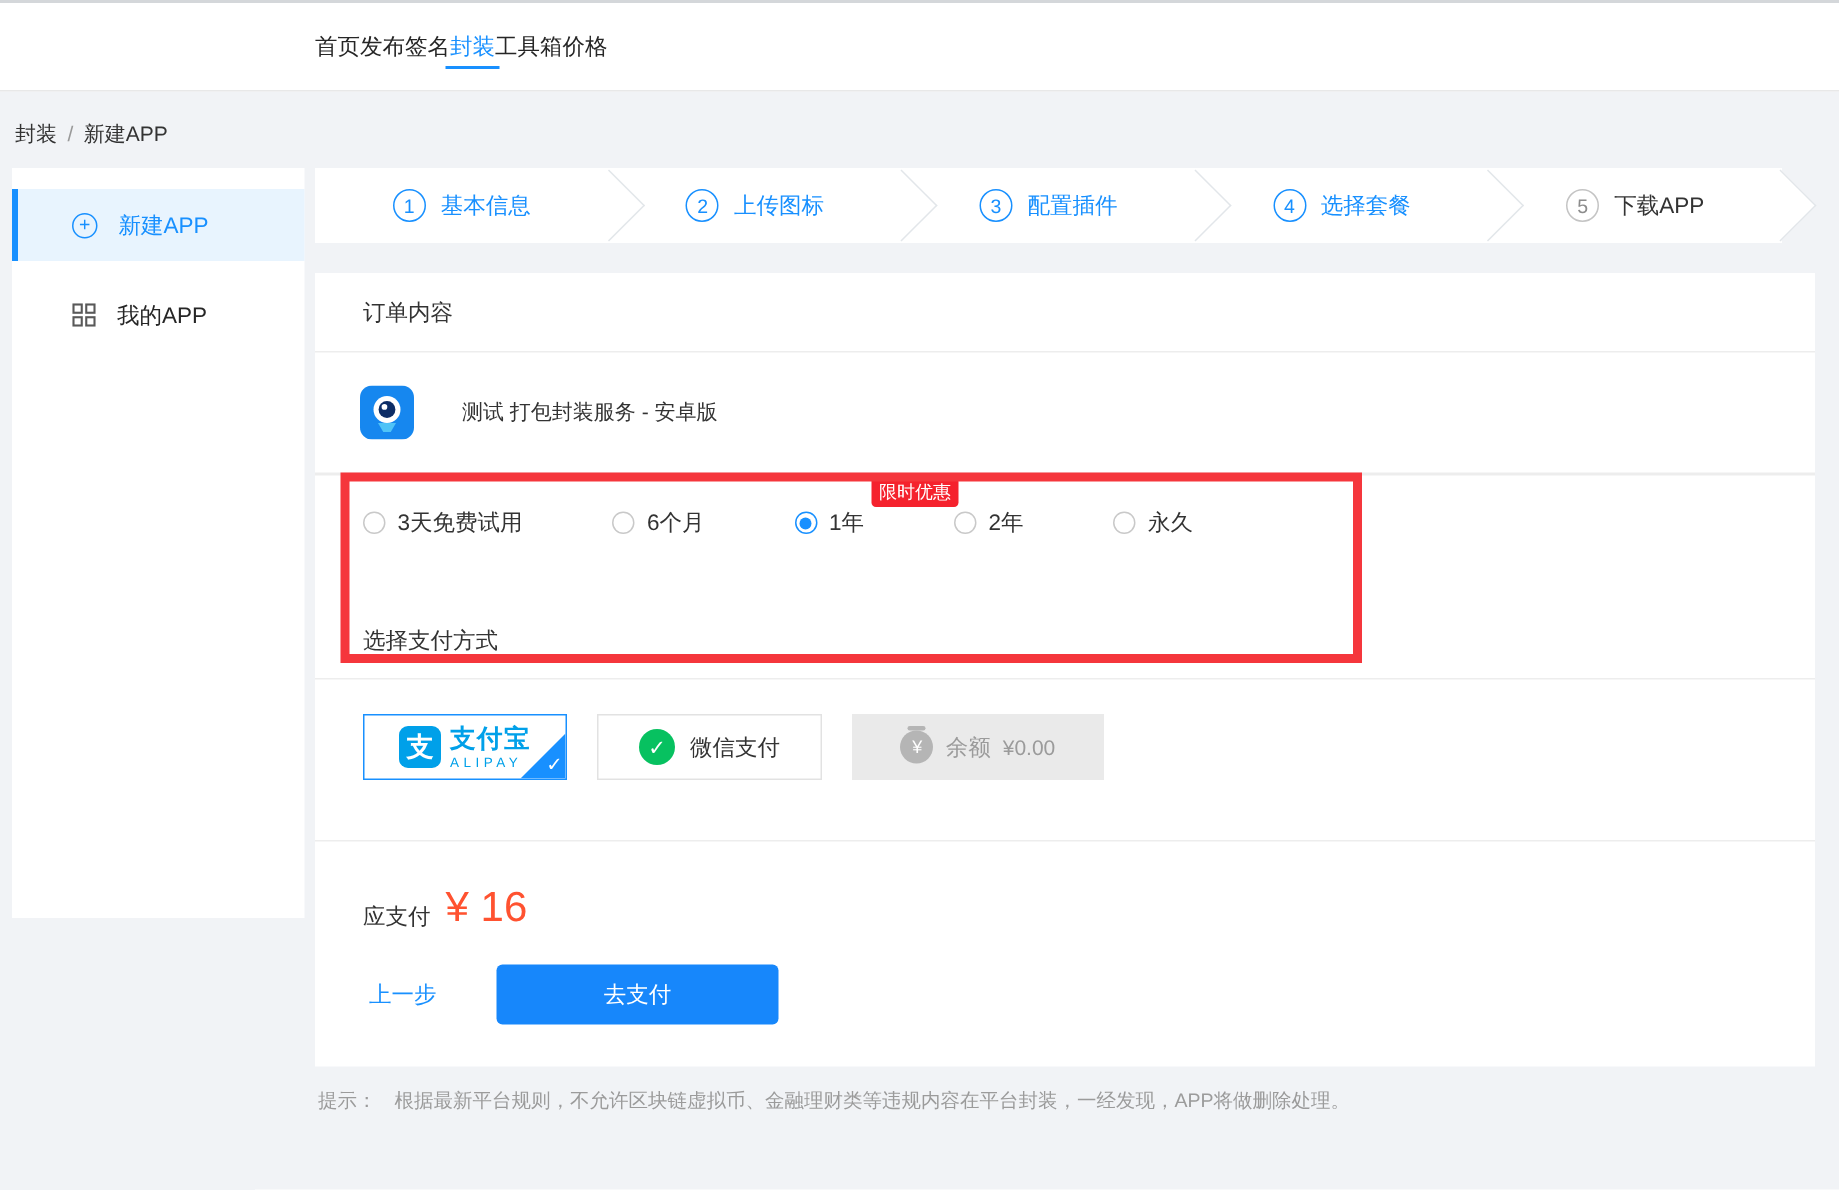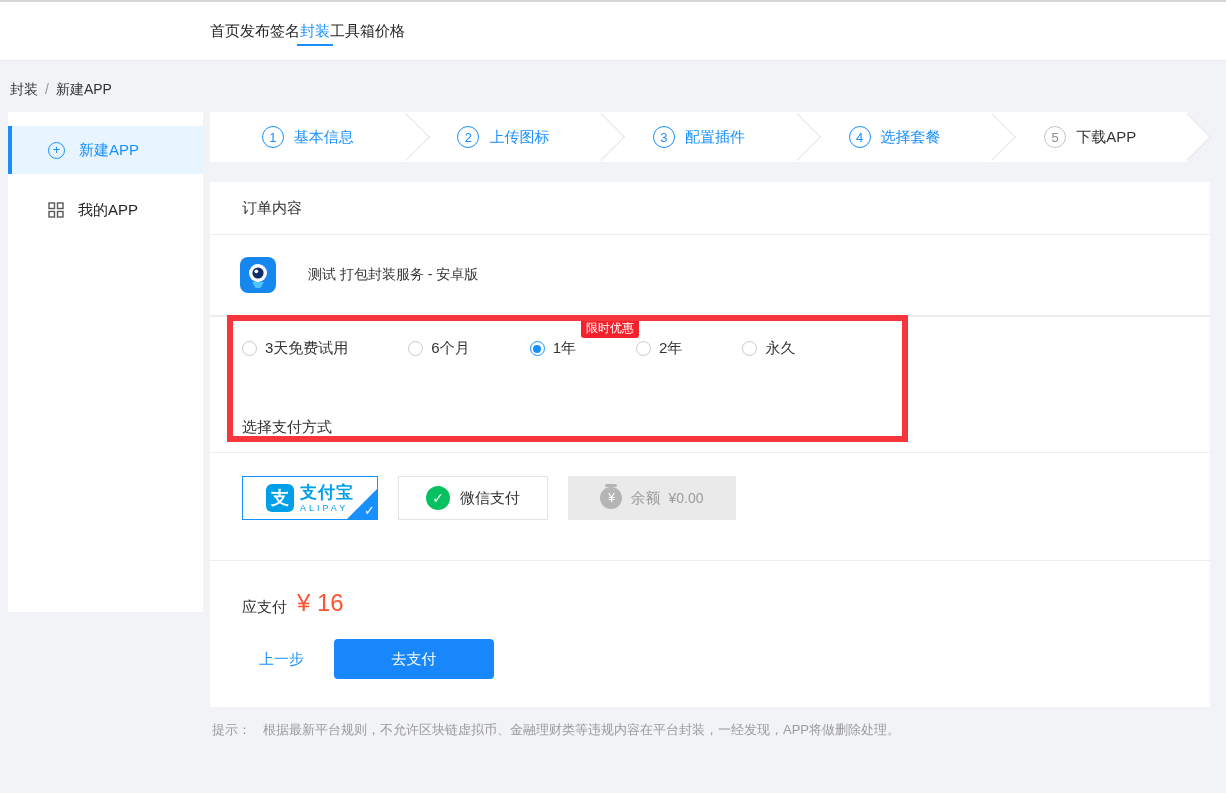"¥ 16" .summary-price { font-size: 24px -> 28px }
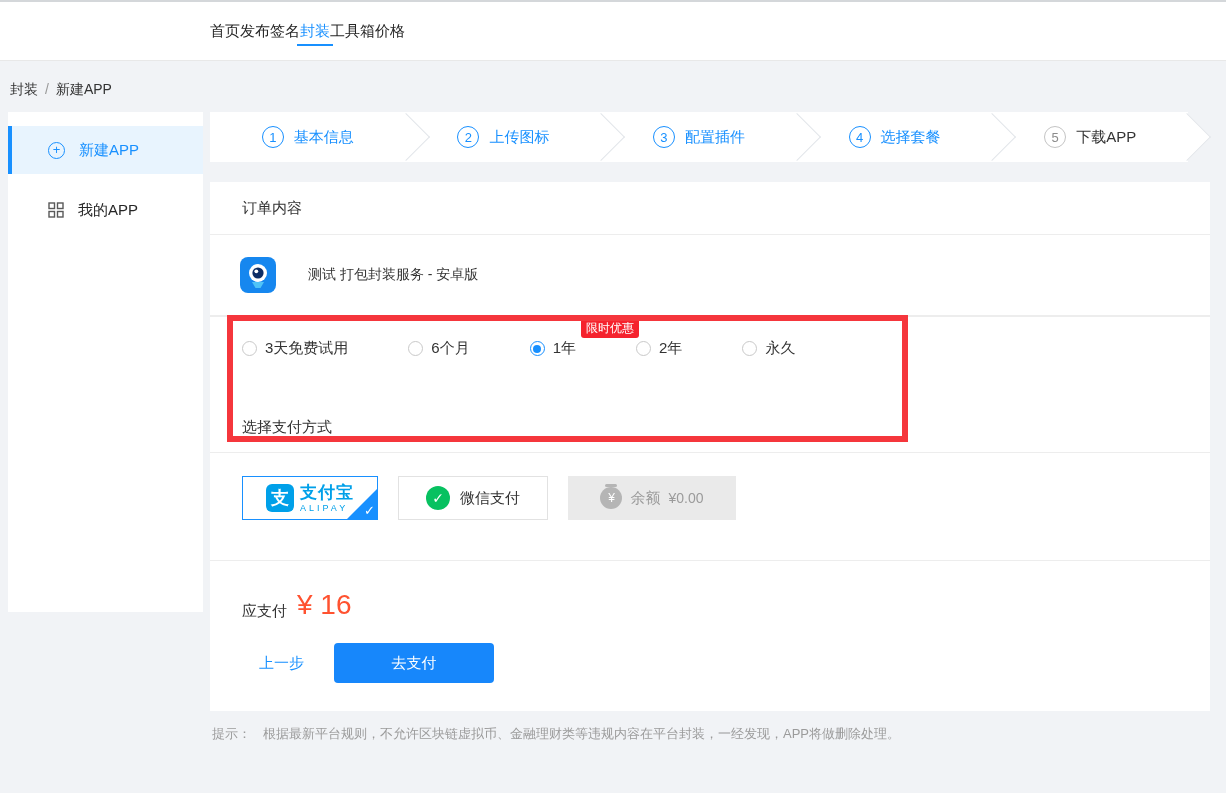"上一步" .actions { gap: 30px -> 40px; padding: 22px 0 28px 49px -> 22px 0 28px 36px }
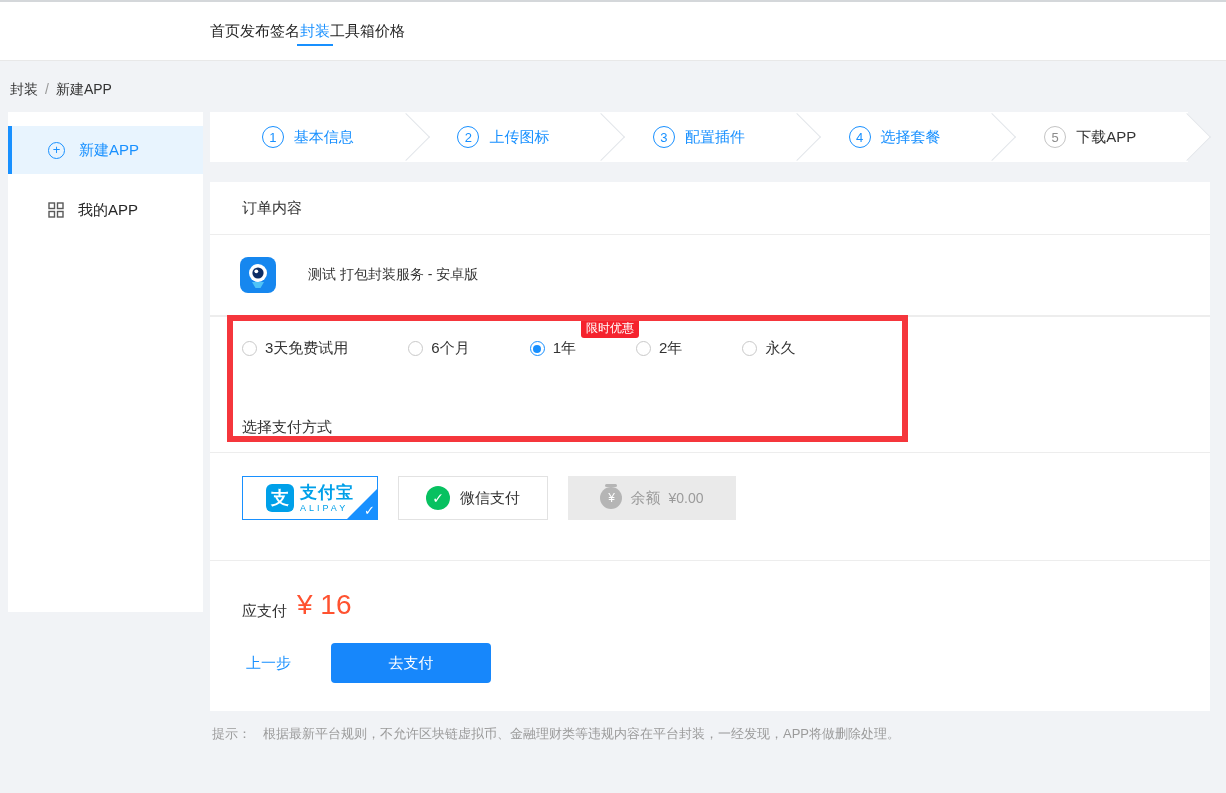"去支付" .pay-btn { width: 160px -> 188px }
